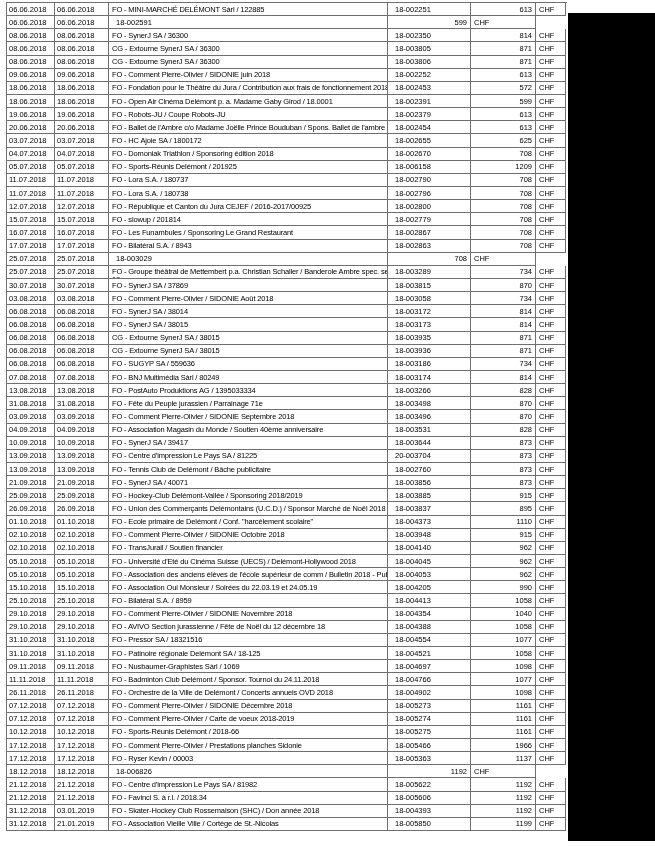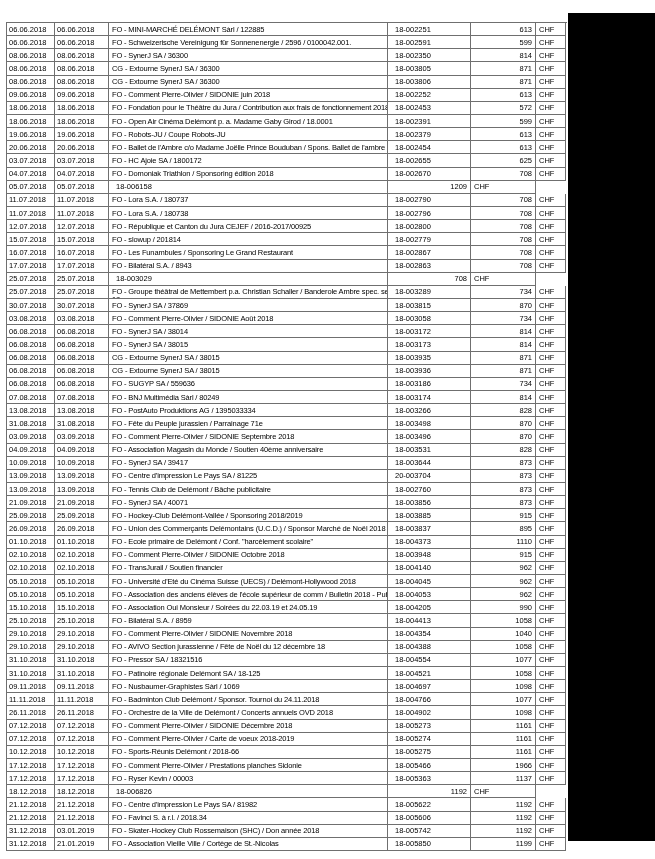"06.06.2018" .journal-table { top: 22px -> 2px }
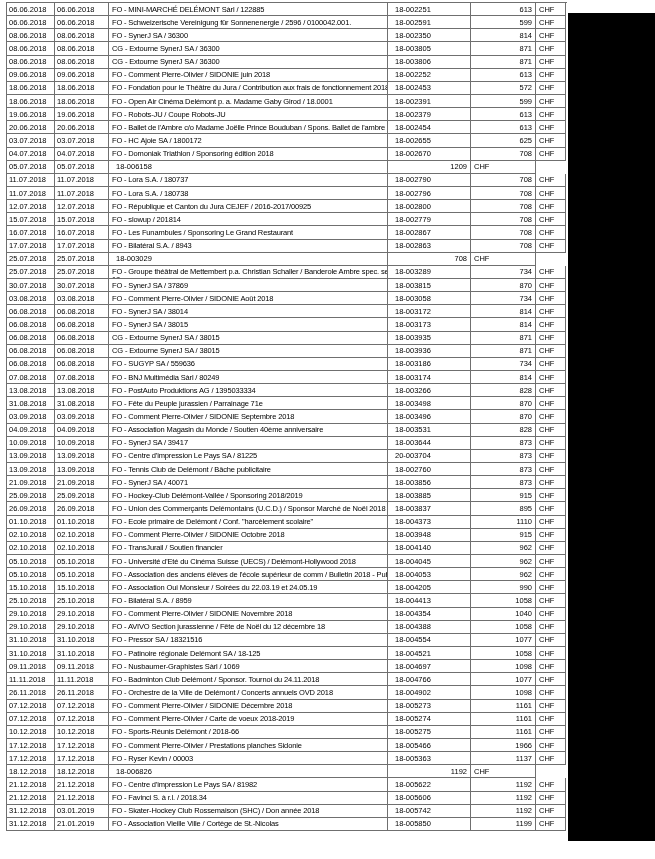"FO - Schweizerische Vereinigung für" div.c { html: <div>FO - Schweizerische Vereinigung für Sonnenenergie / 2596 / 0100042.001.</div> -> none }
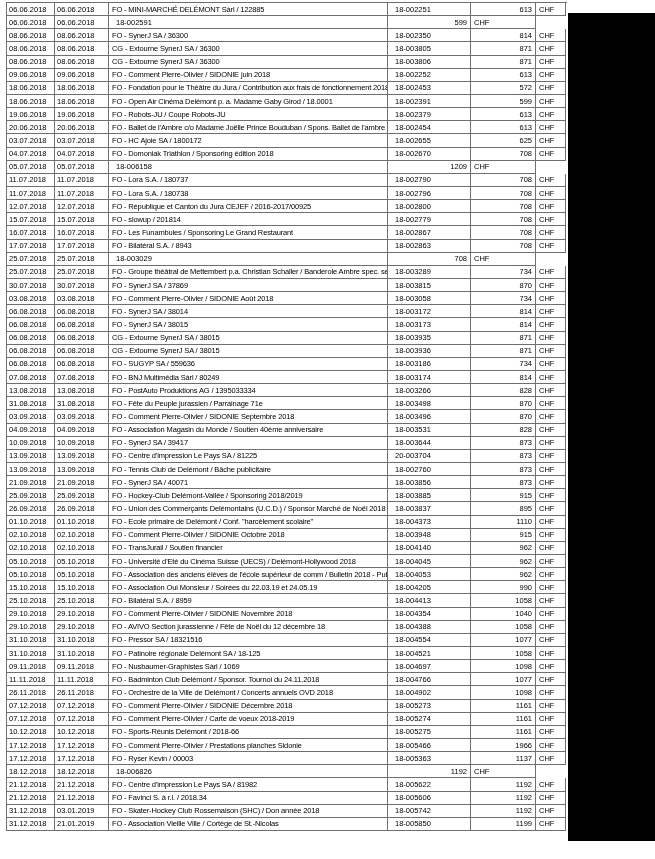"FO - Sports-Réunis Delémont / 201925" div.c { html: none -> <div>FO - Sports-Réunis Delémont / 201925</div> }
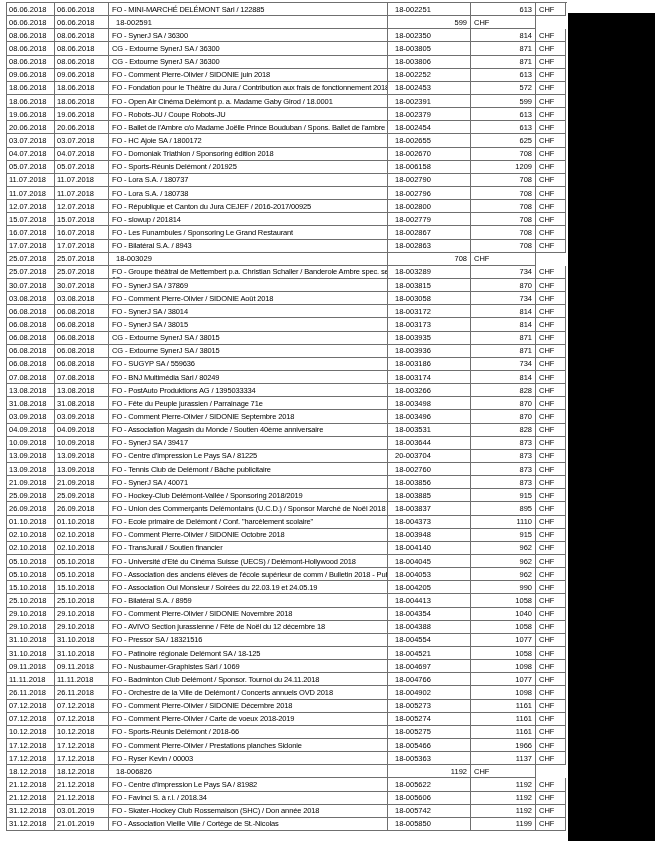"18-005742" div.c { text: 18-005742 -> 18-004393 }
